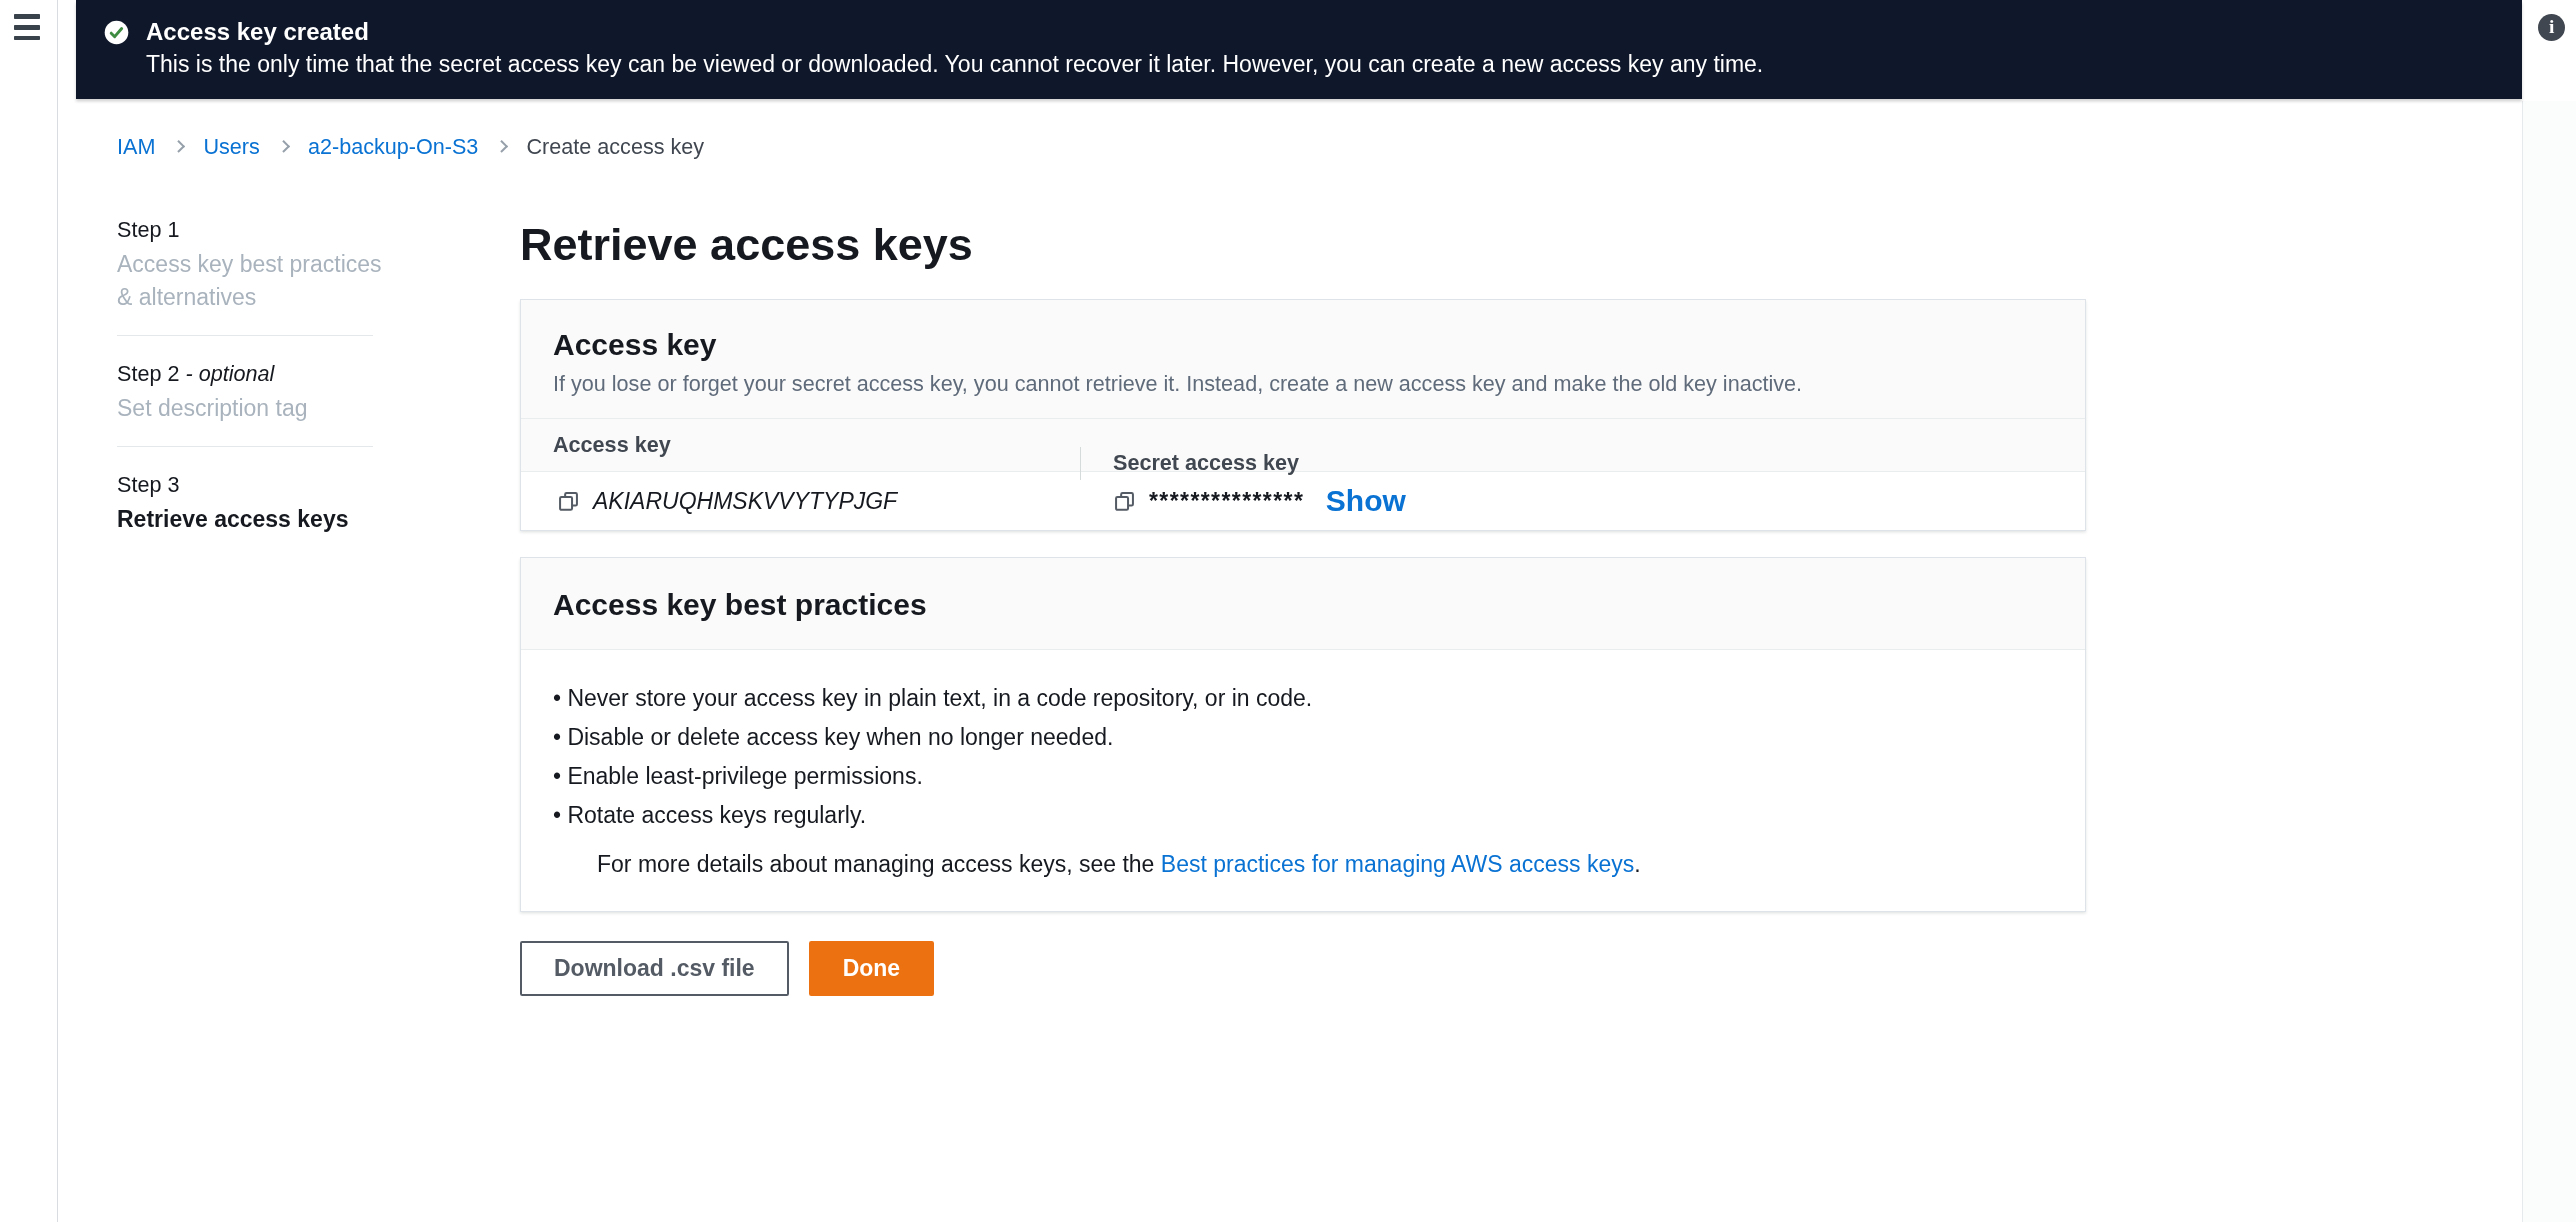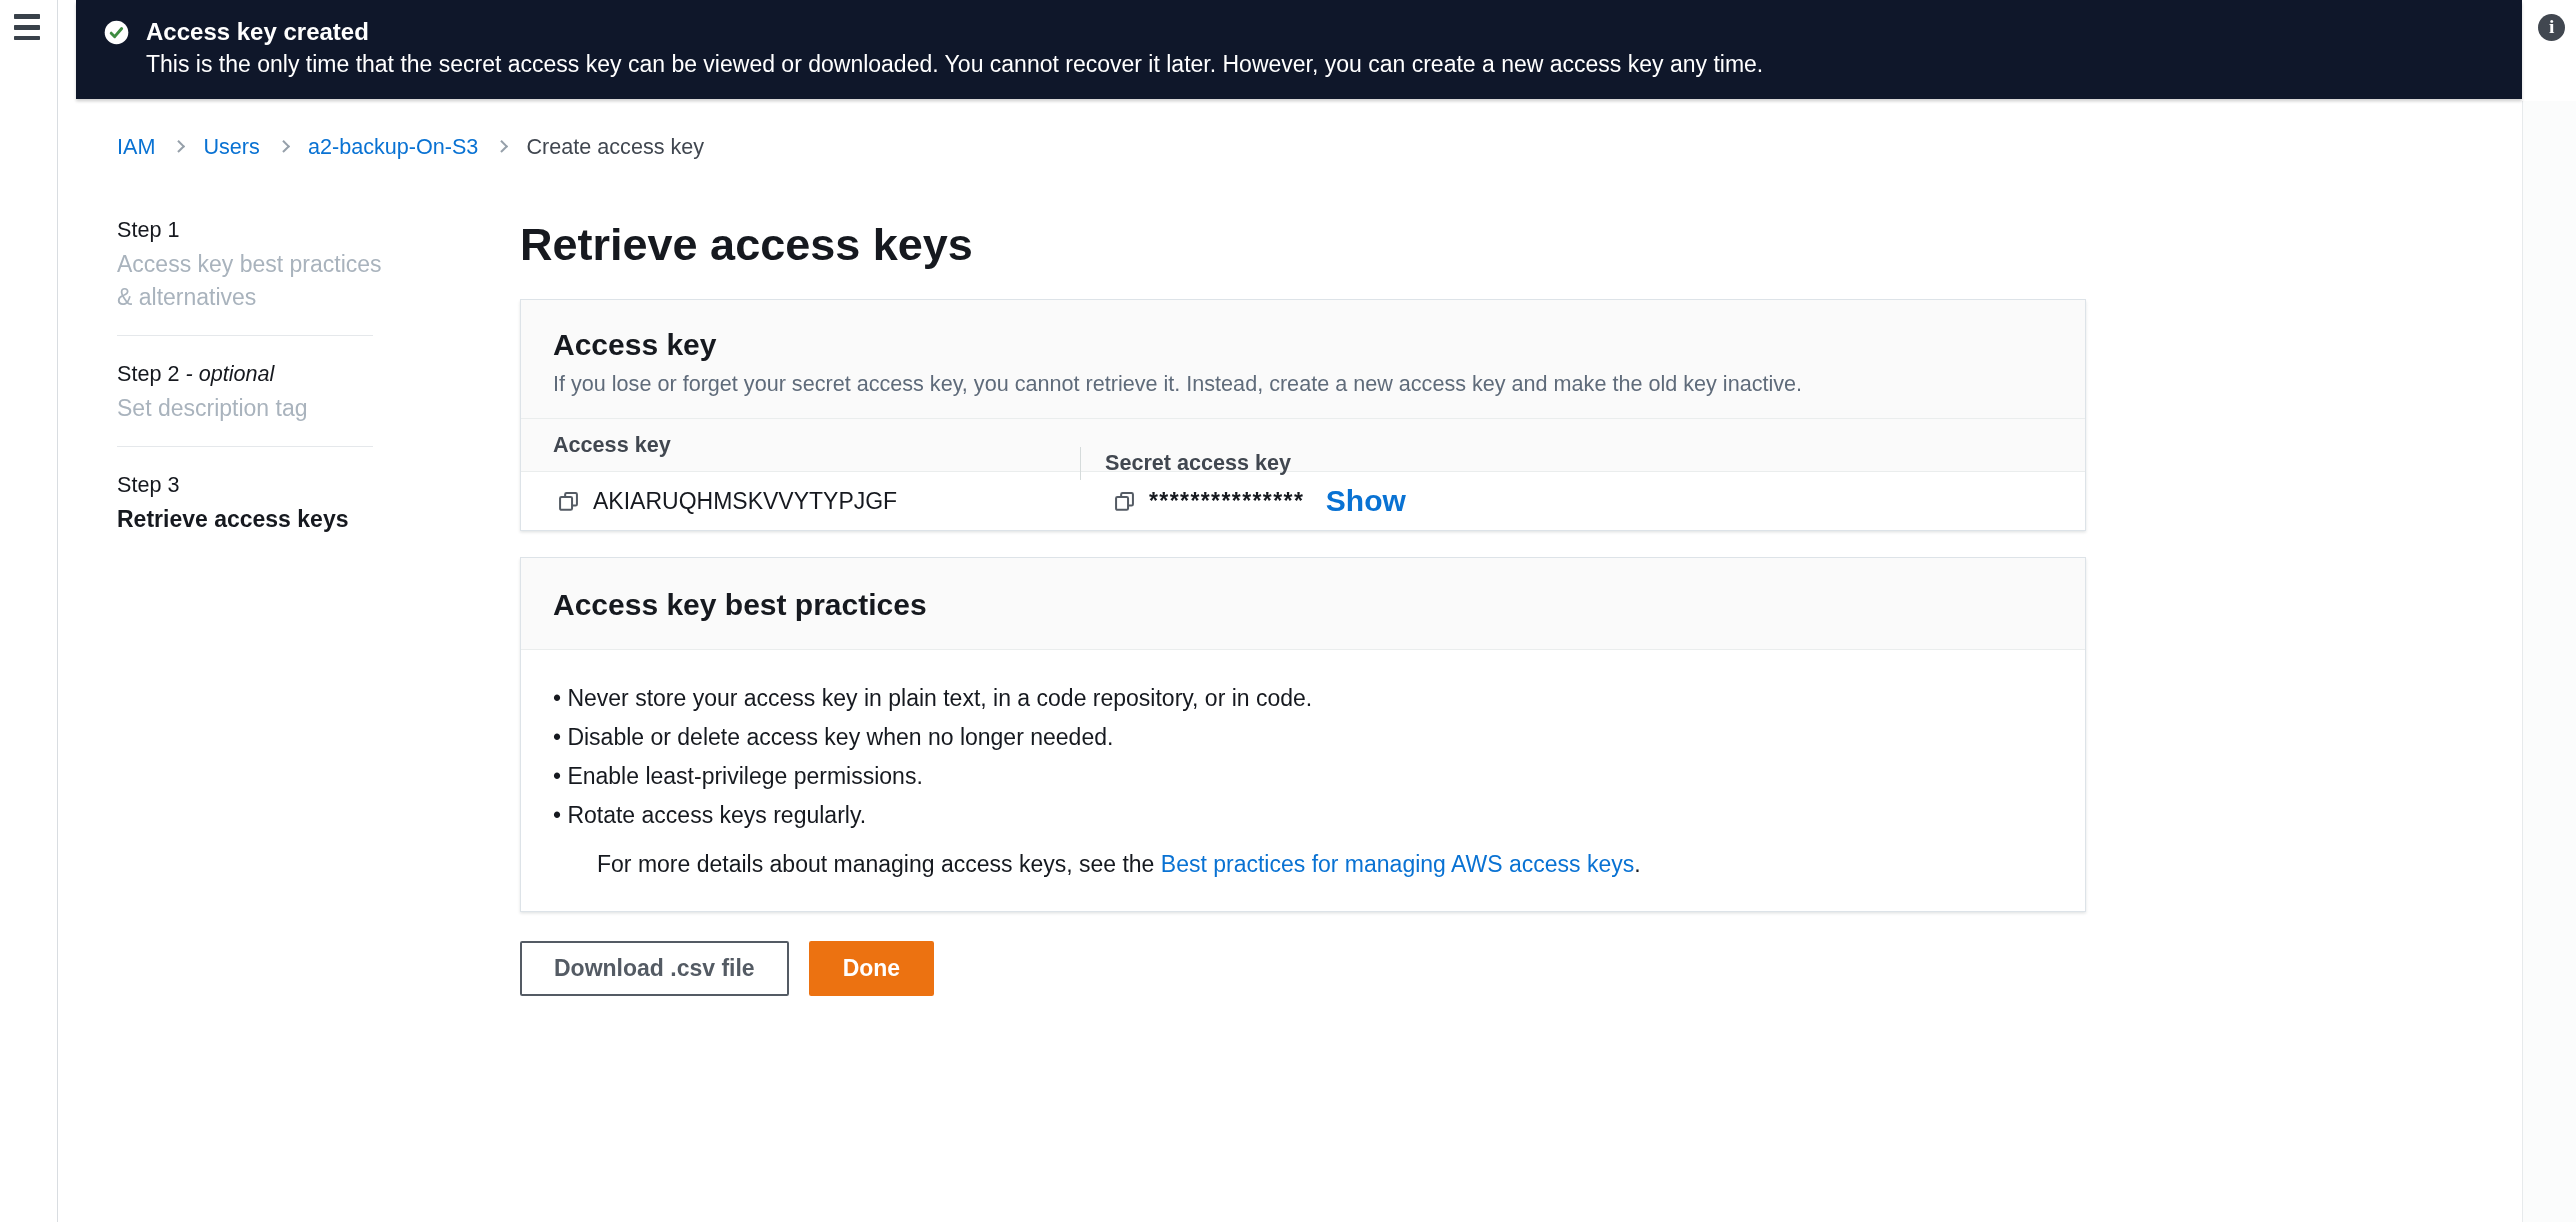"Secret access key" .th-cell-2 { padding-left: 24px -> 32px }
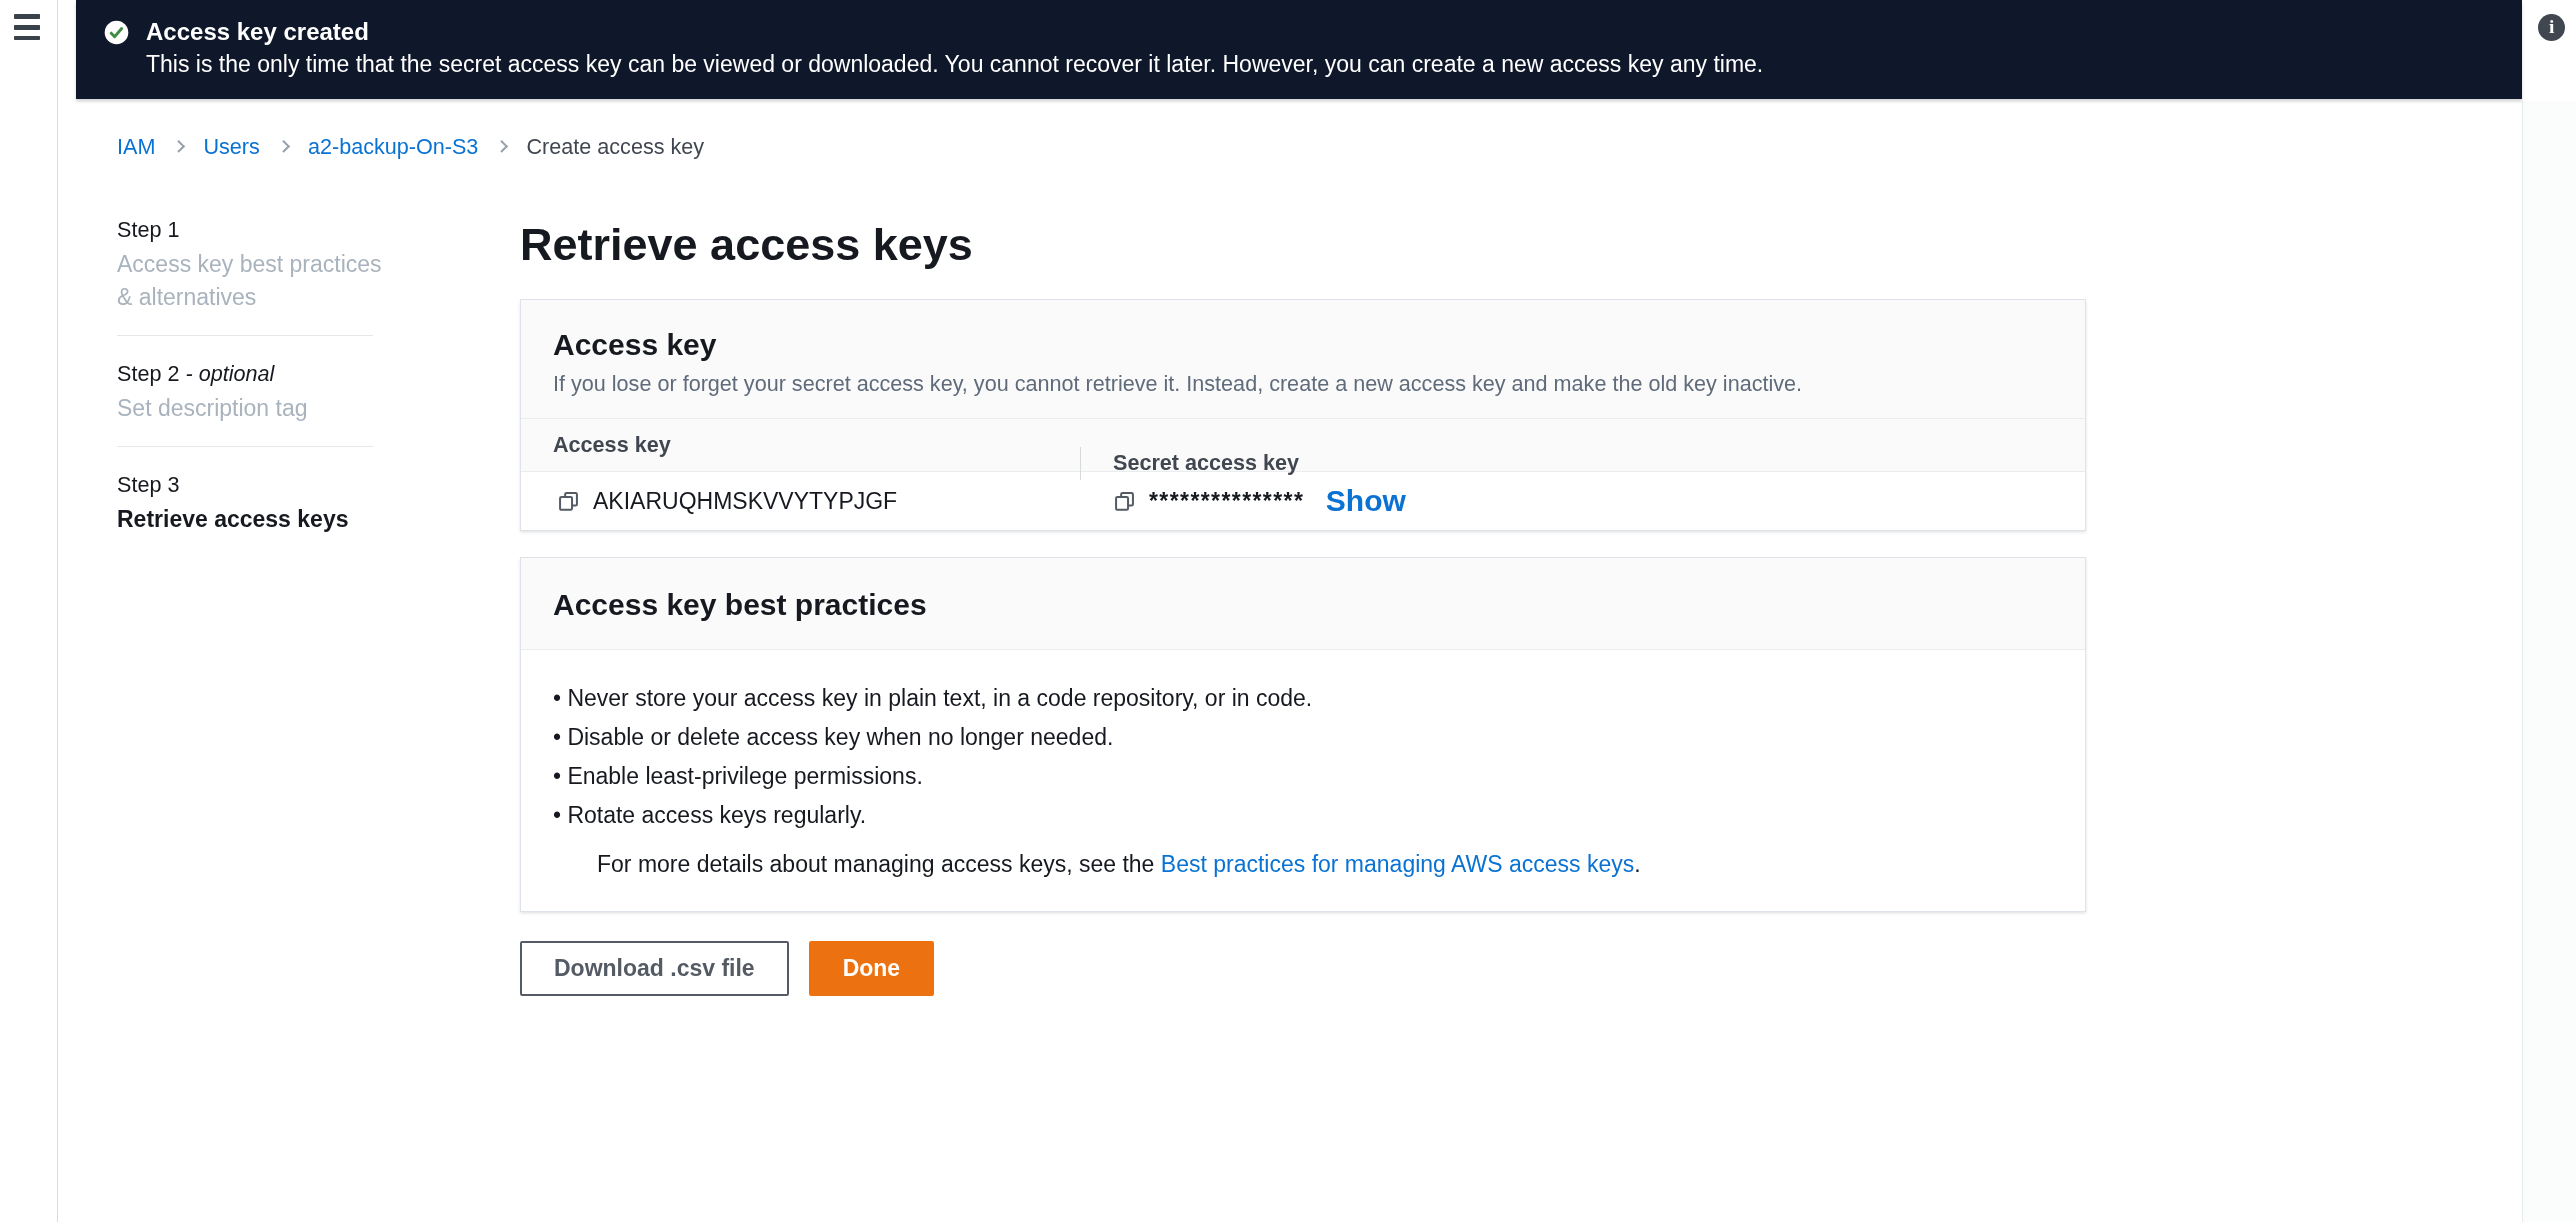"AKIARUQHMSKVVYTYPJGF" .td-cell-1 { font-style: none -> italic }
